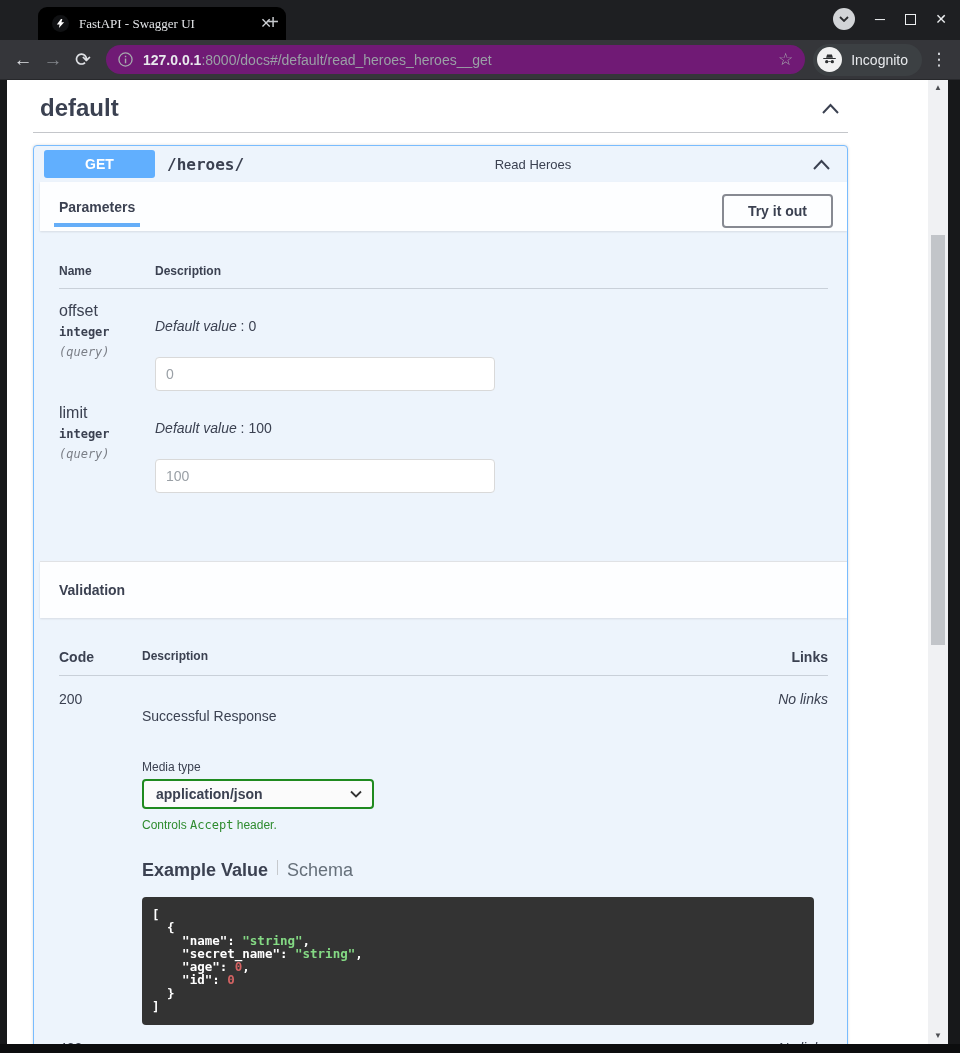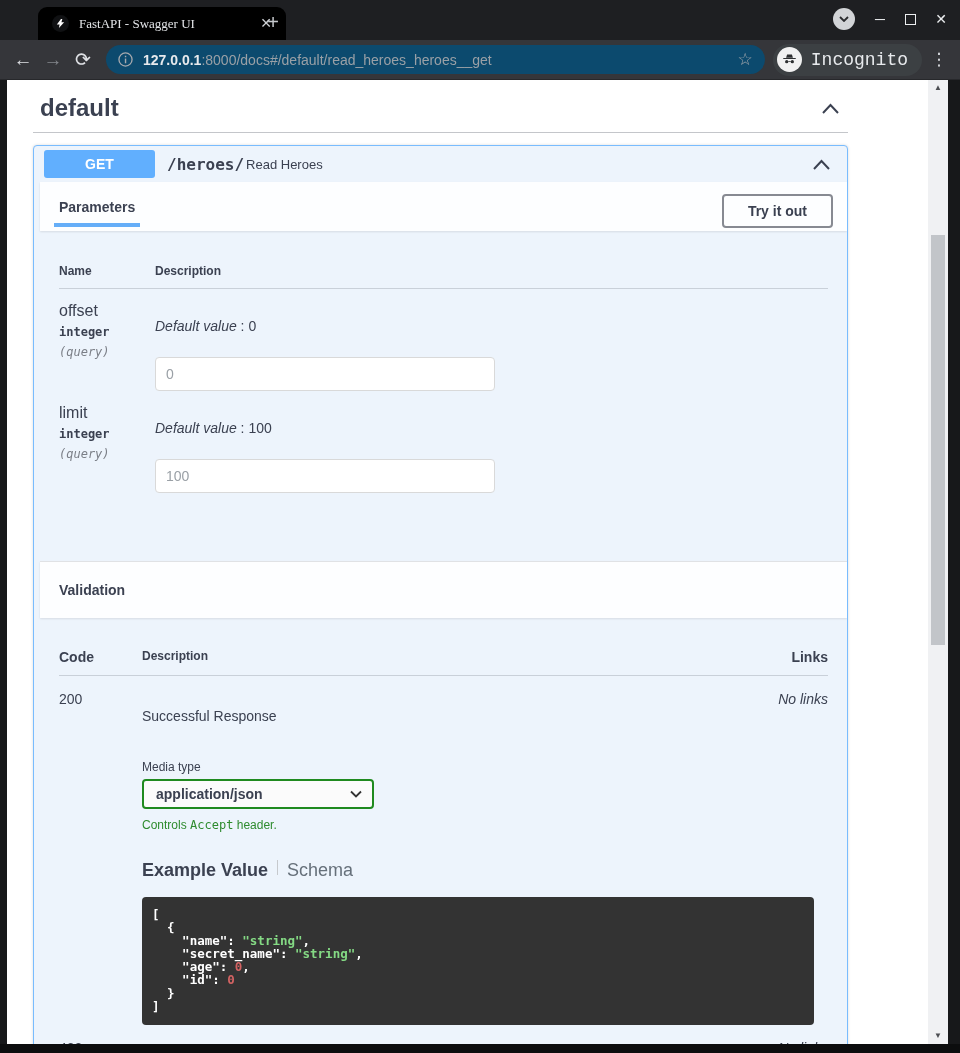"127.0.0.1:8000/docs#/default/read_heroes" .urlbar { background: #0c4a6e -> #701a75 }
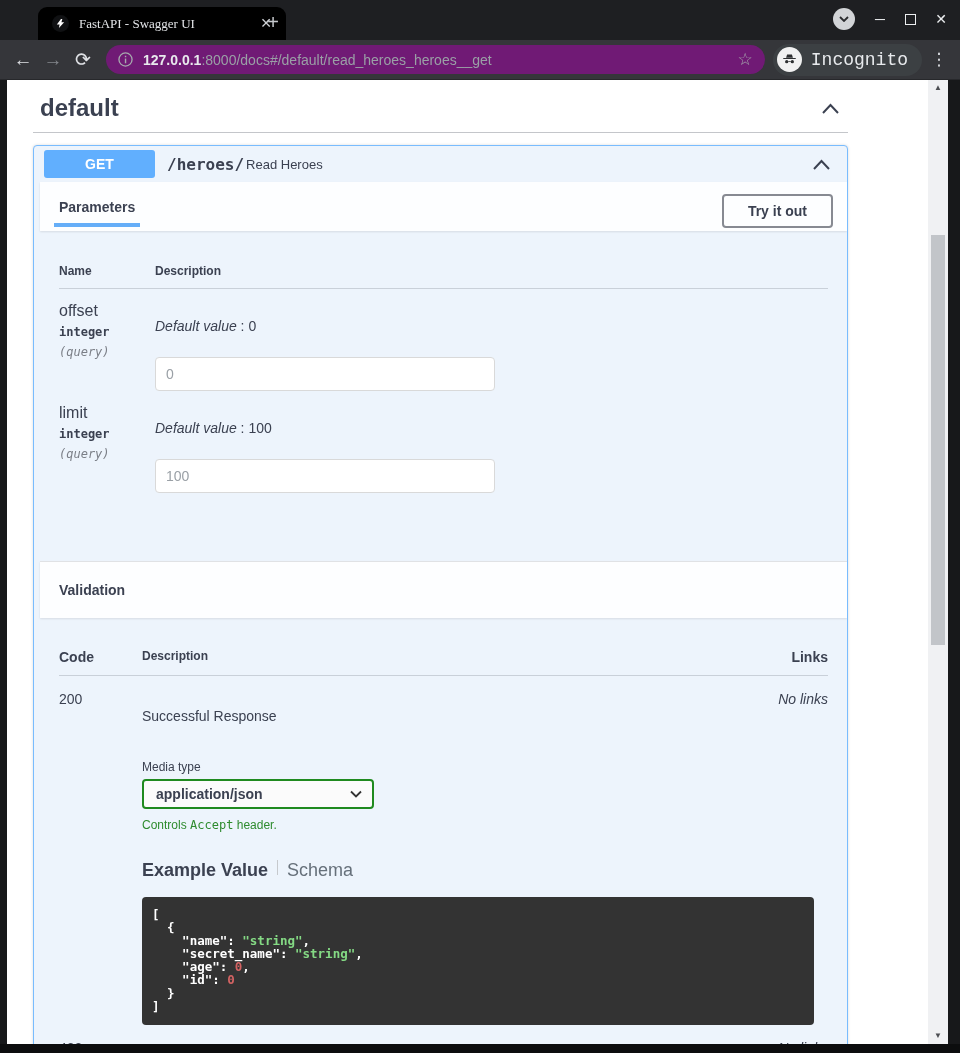"Incognito" .incog-label { font-family: Liberation Mono, monospace -> none; font-size: 18px -> 14px }
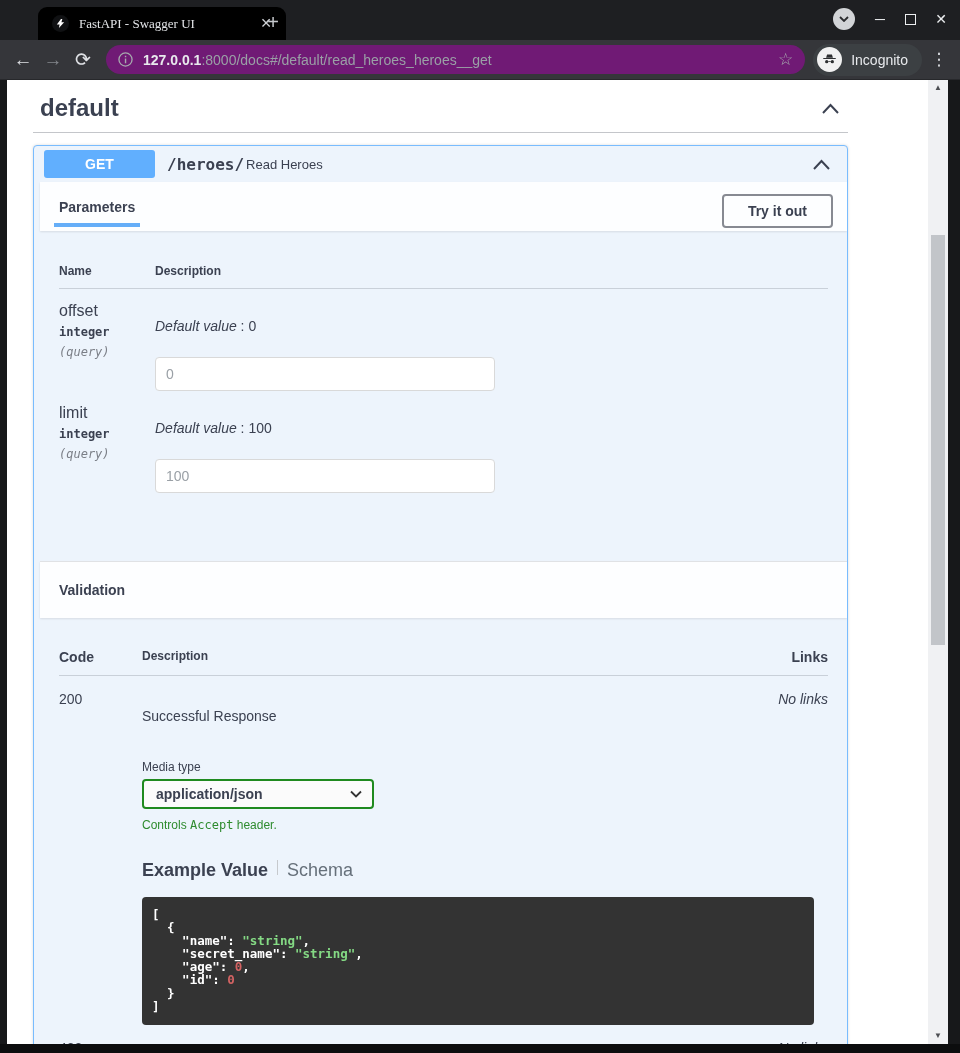"Read Heroes" .op-desc { margin-left: 2px -> 10px; text-align: none -> center }
